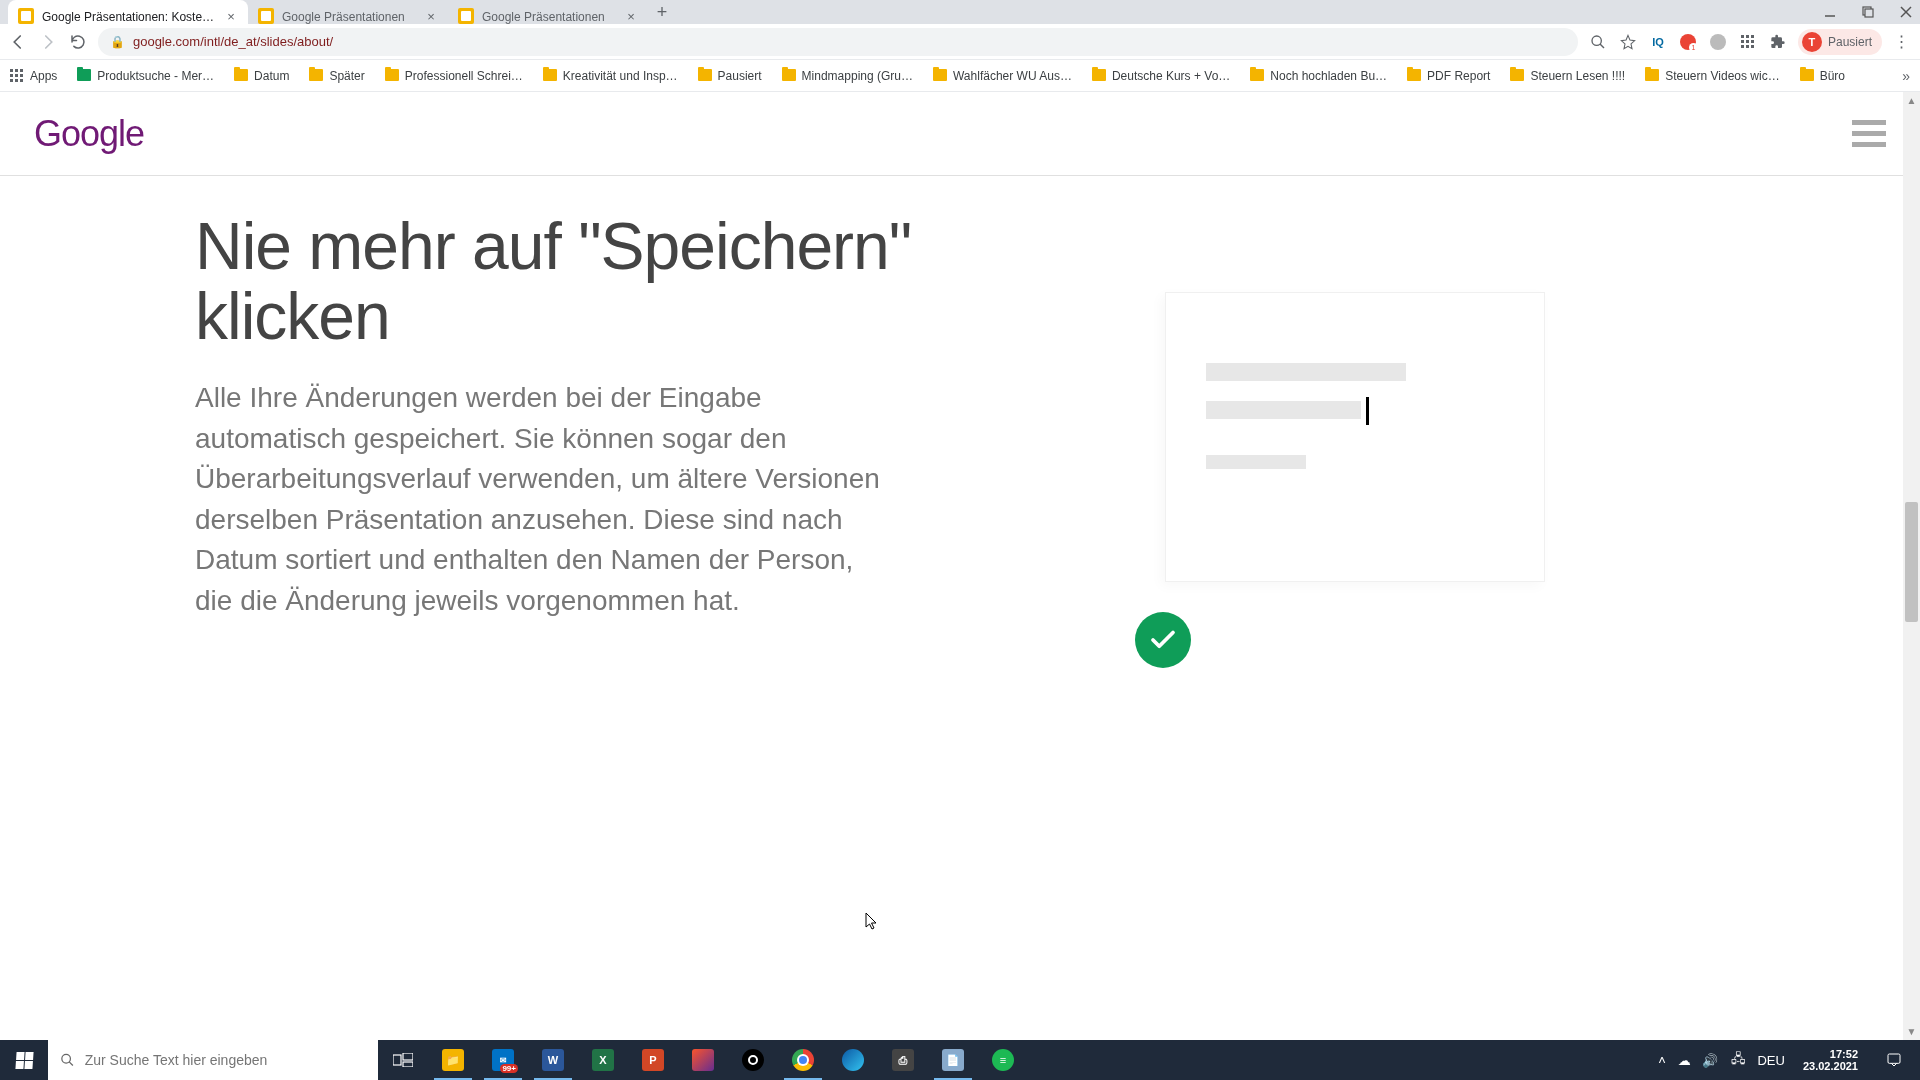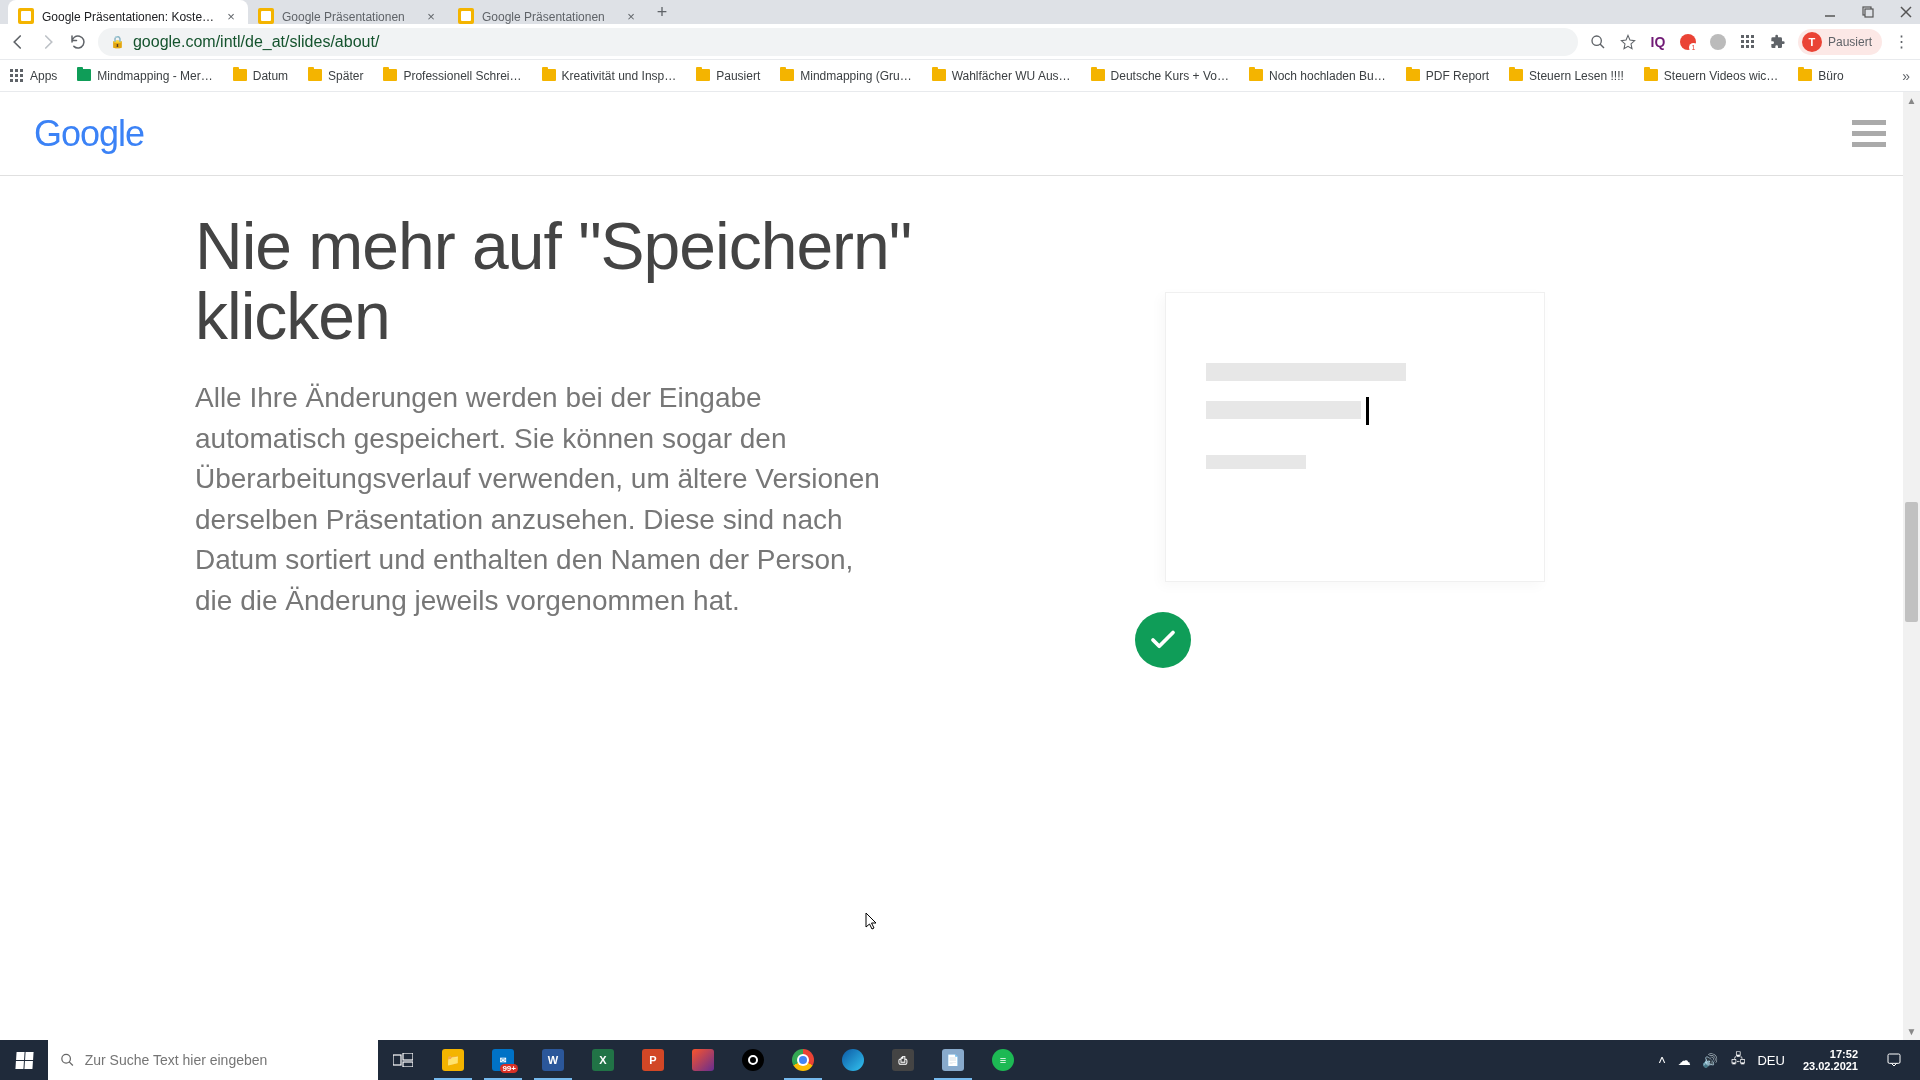"google.com/intl/de_at/slides/about/" .url-text { color: #14532d -> #7f1d1d; font-size: 16px -> 13px }
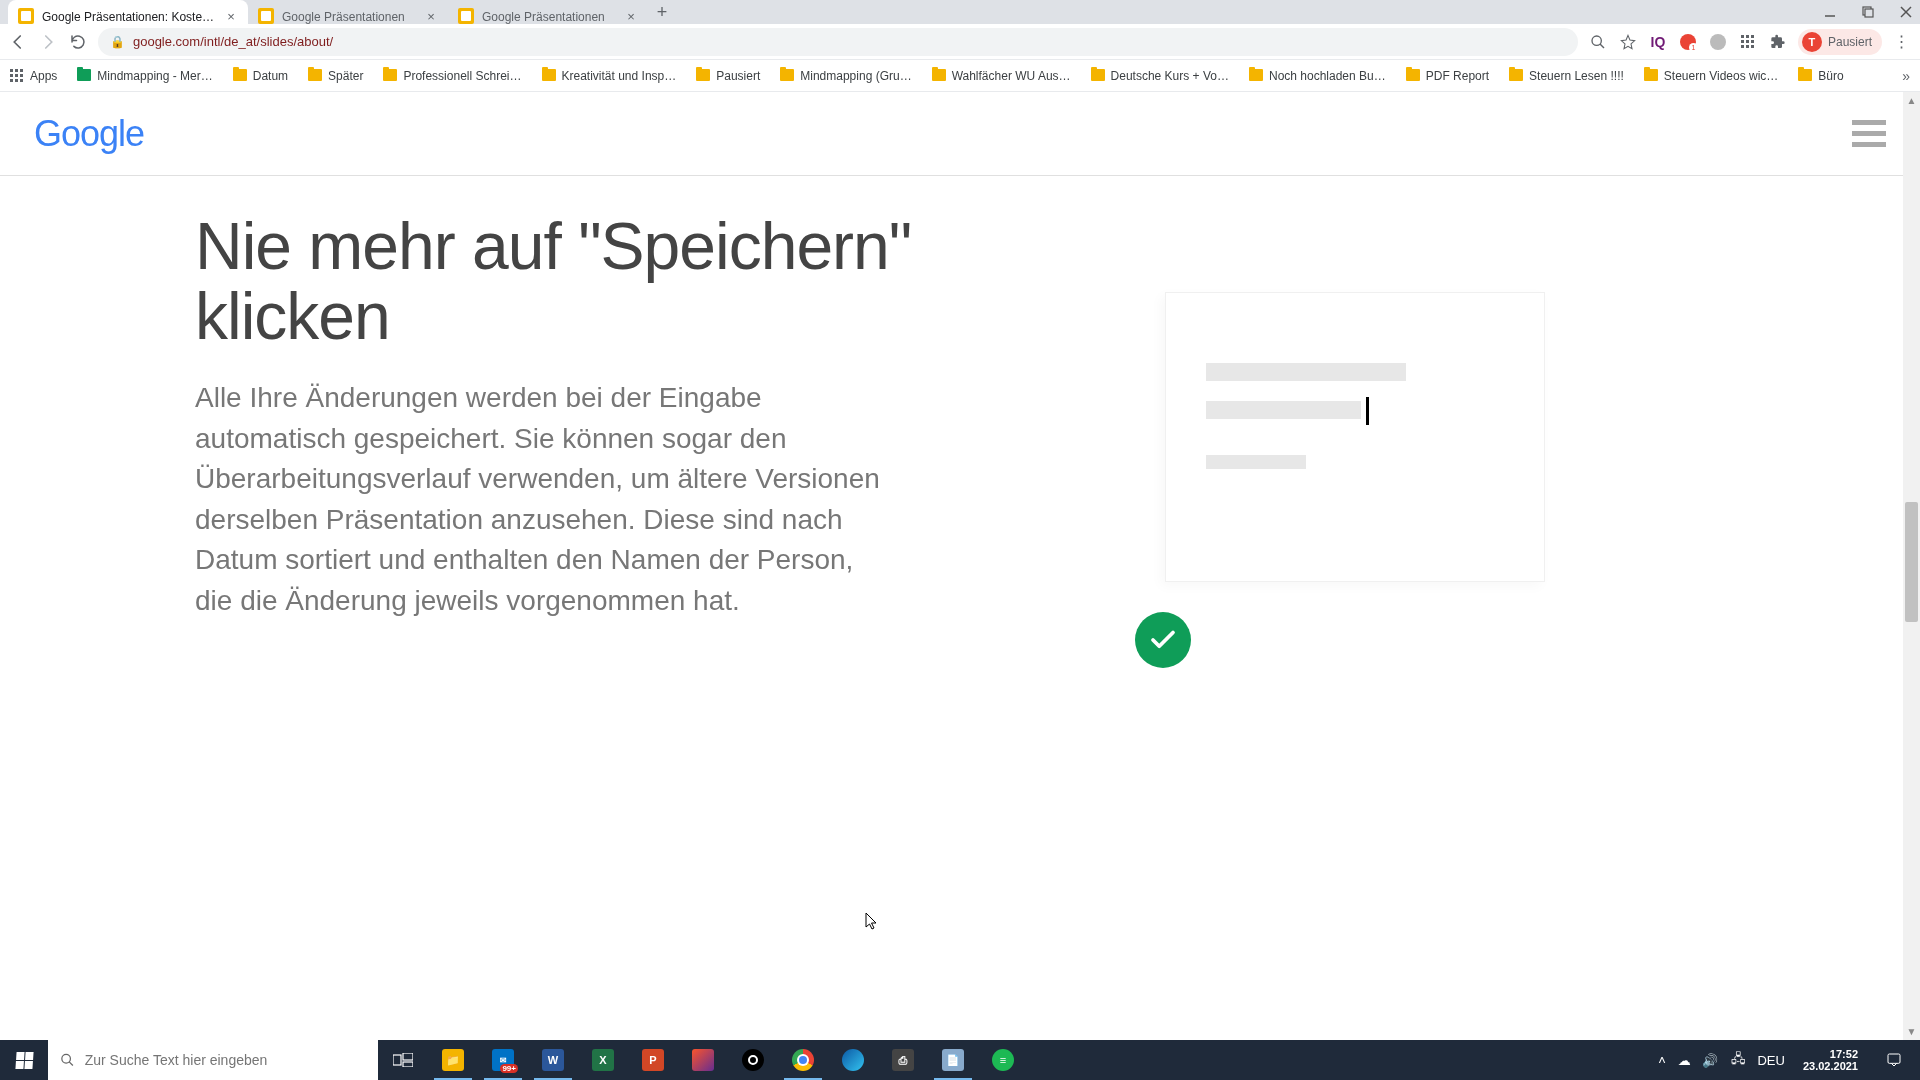"IQ" div.nav-icon { color: #701a75 -> #0369a1; font-size: 14px -> 11px }
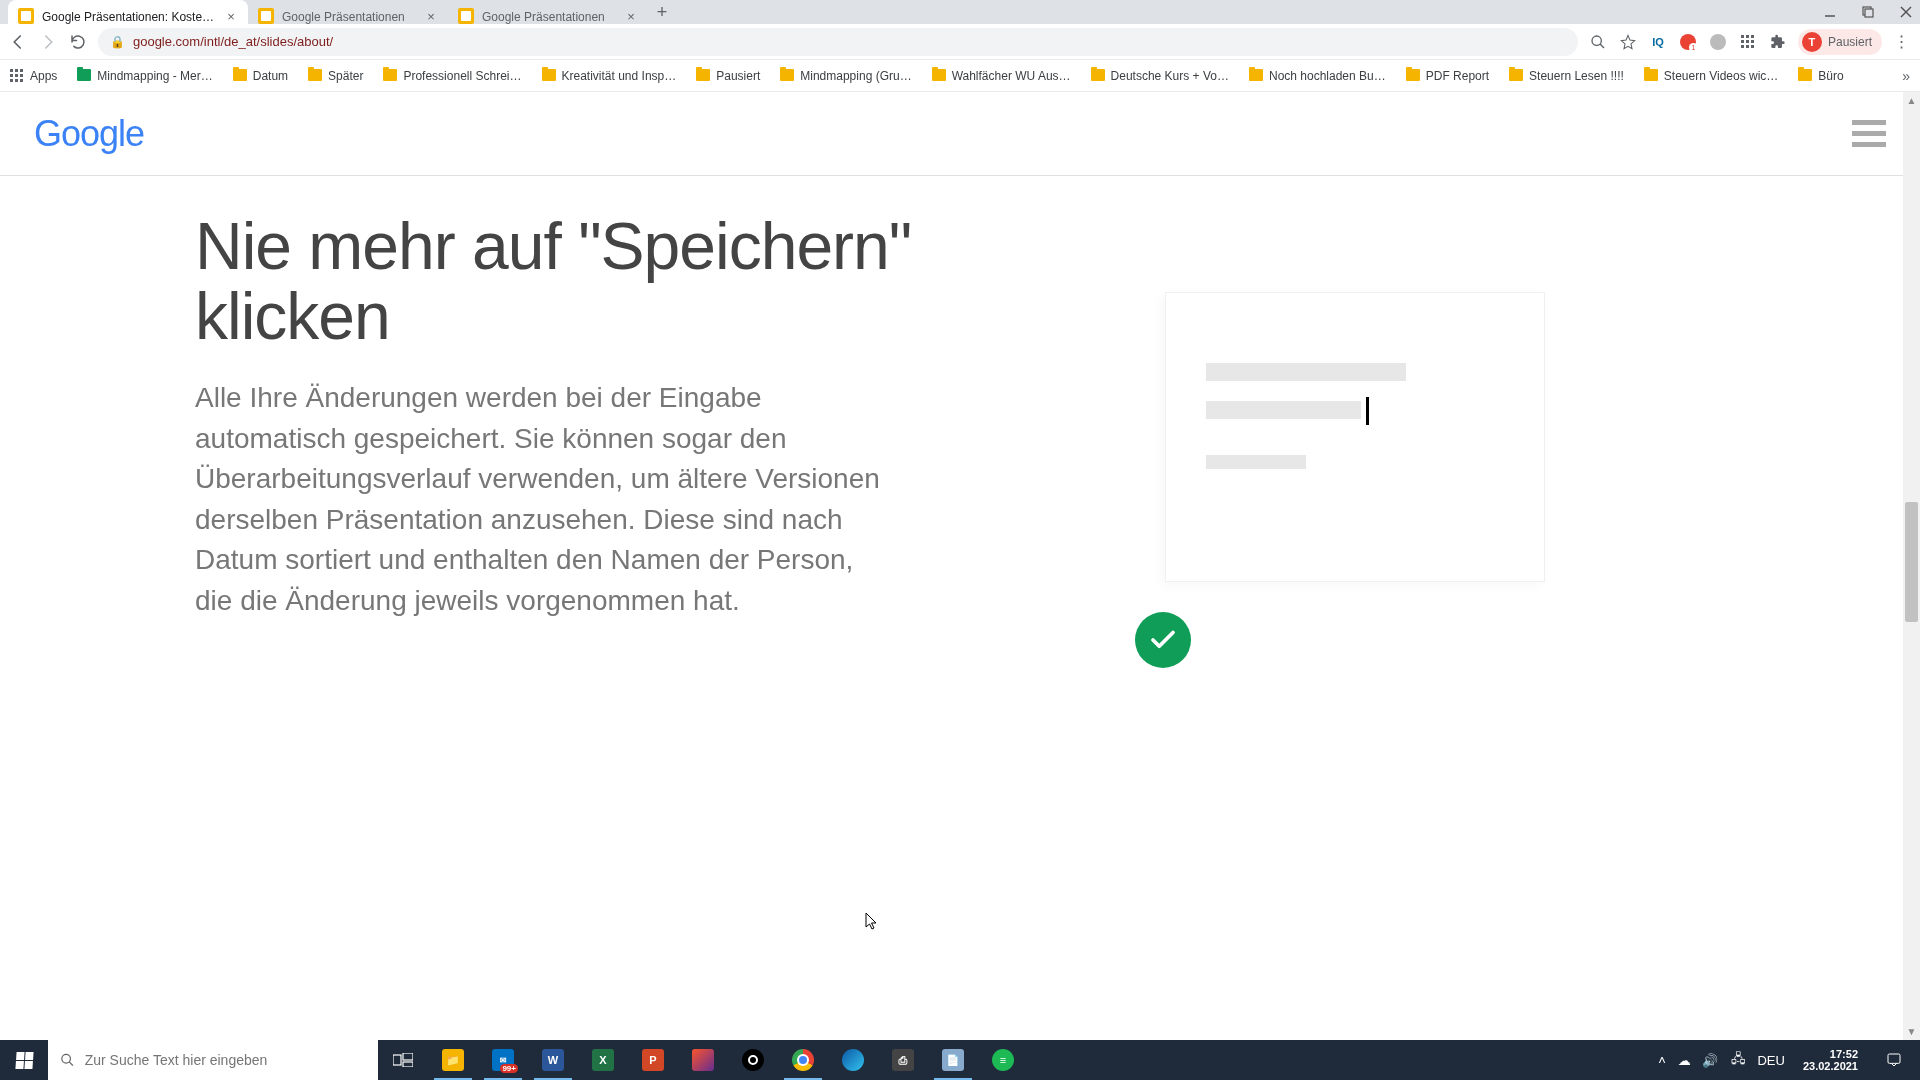"Mindmapping - Mer…" span { text: Mindmapping -> Produktsuche }
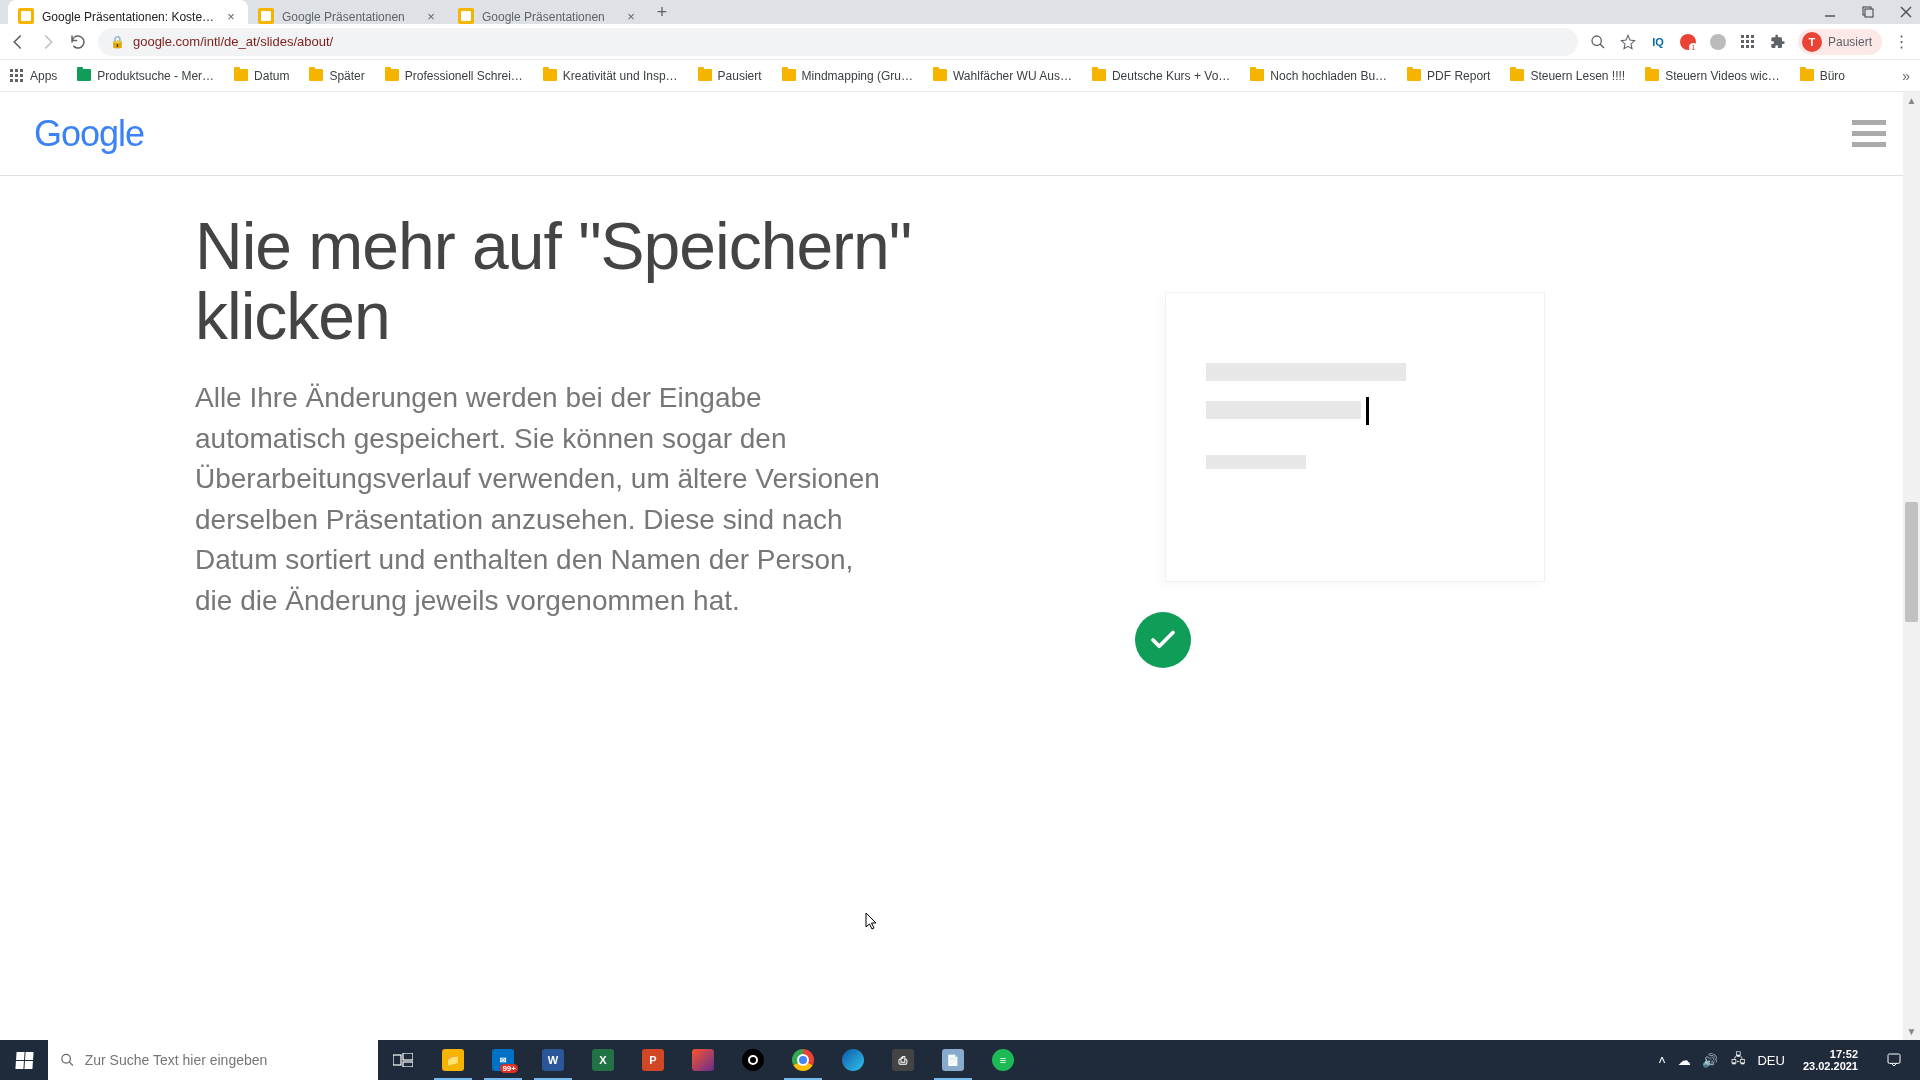"Google" .google-logo { color: #3b82f6 -> #701a75 }
